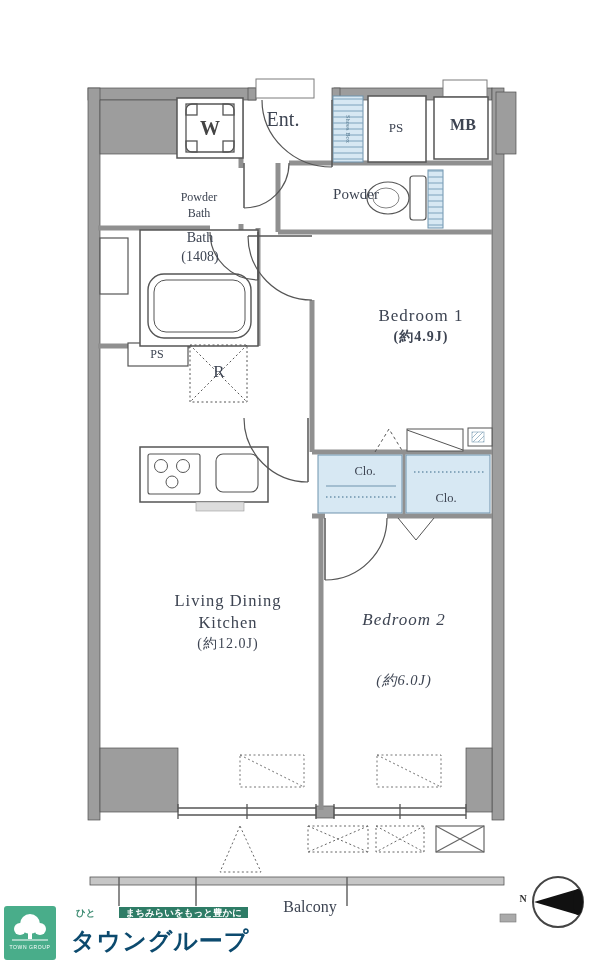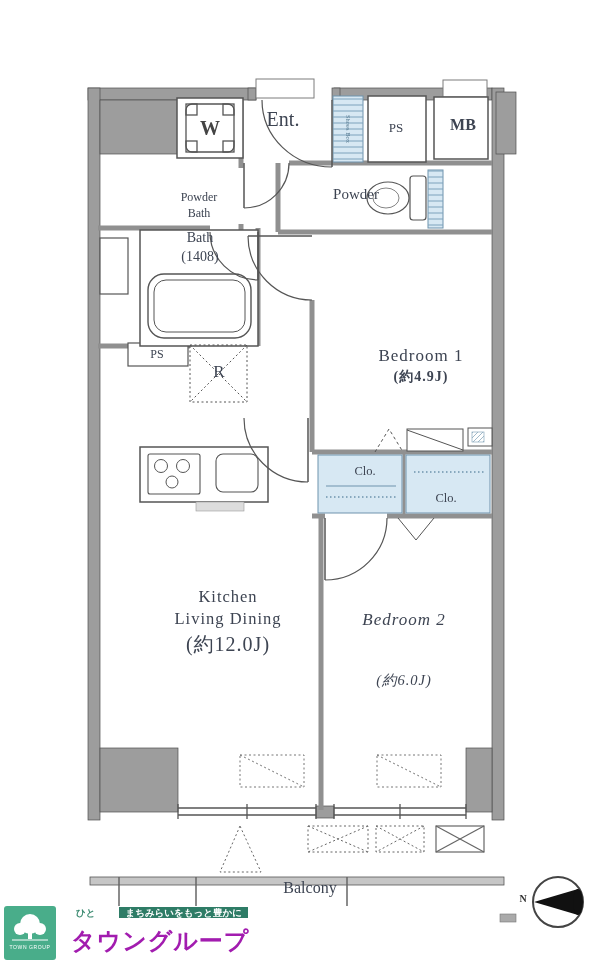"Bedroom 1" div.lbl { margin-top: 40px -> none }
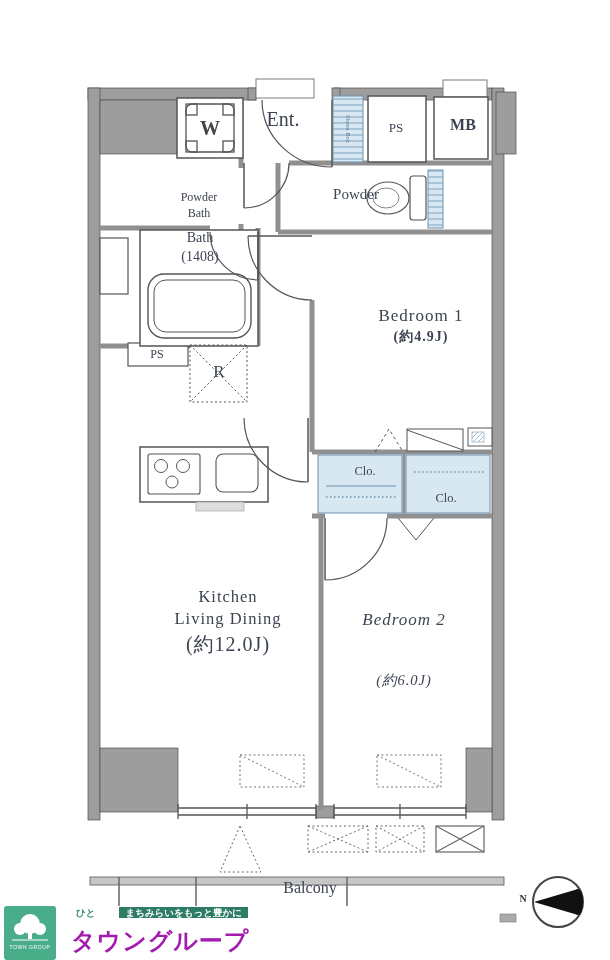"Kitchen" span { order: before "Living Dining" -> after "Living Dining" }
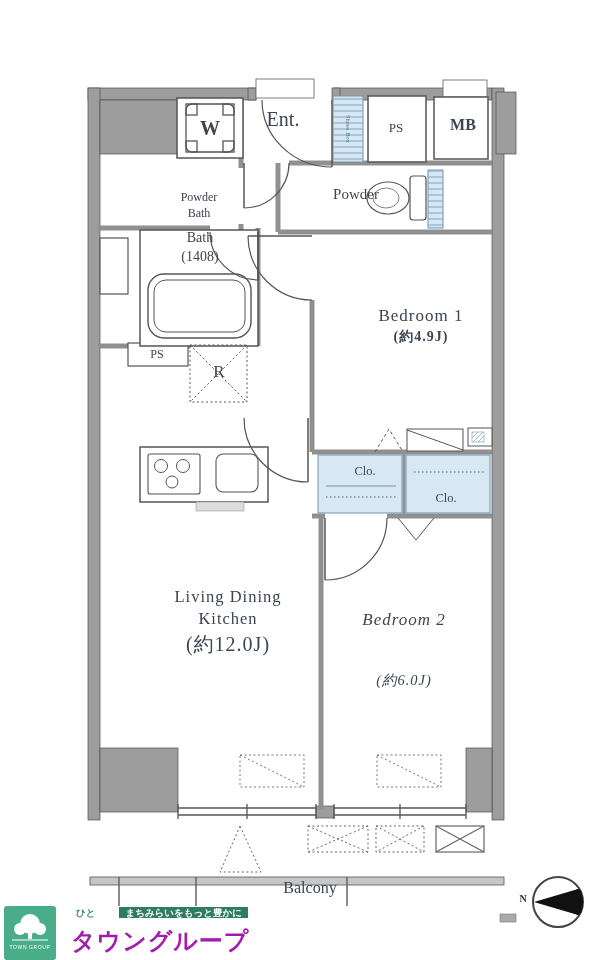"(約12.0J)" span { font-size: 20px -> 14px }
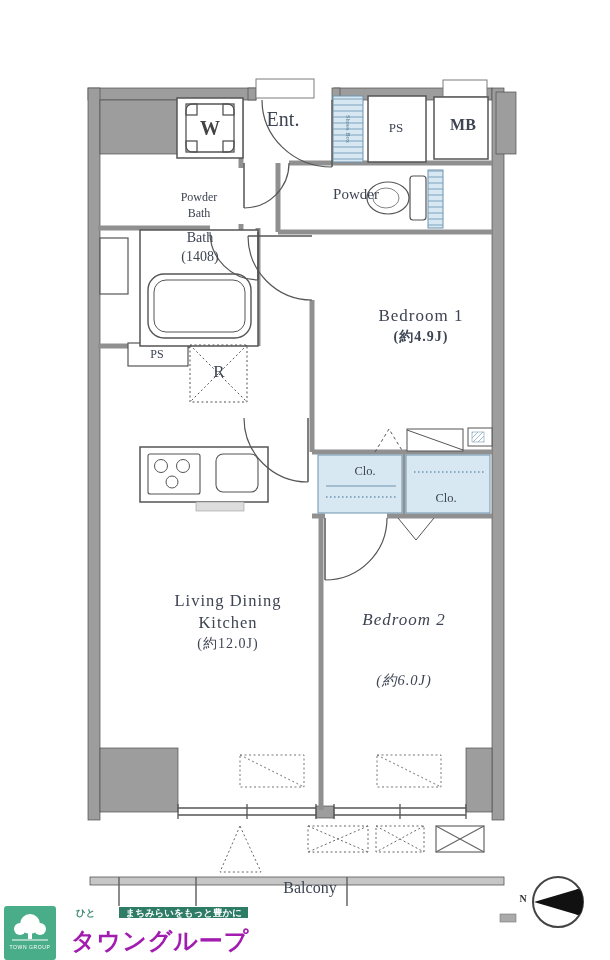"Balcony" div.lbl { top: 888px -> 907px }
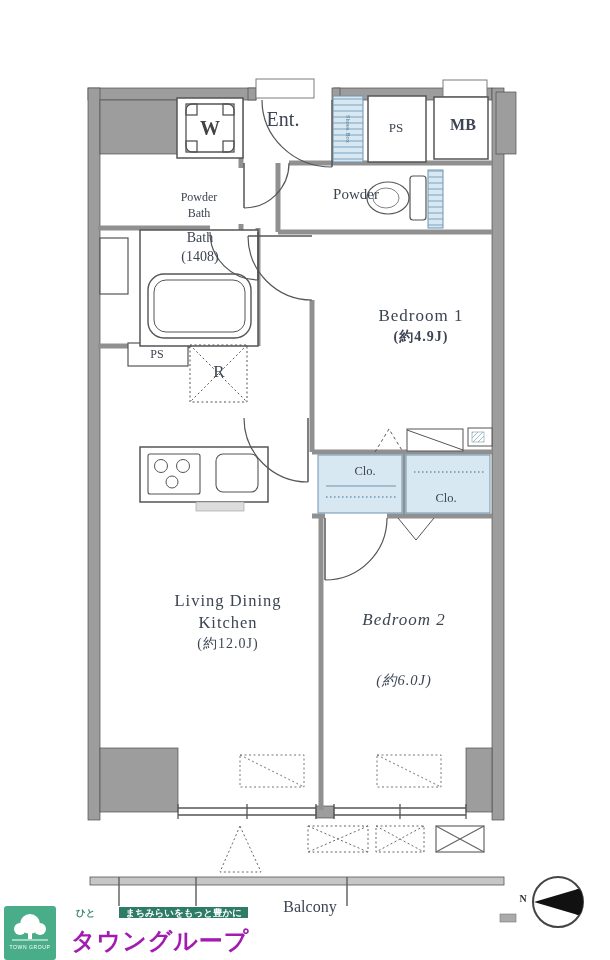"タウングループ" .brand { color: #a21caf -> #0c4a6e }
